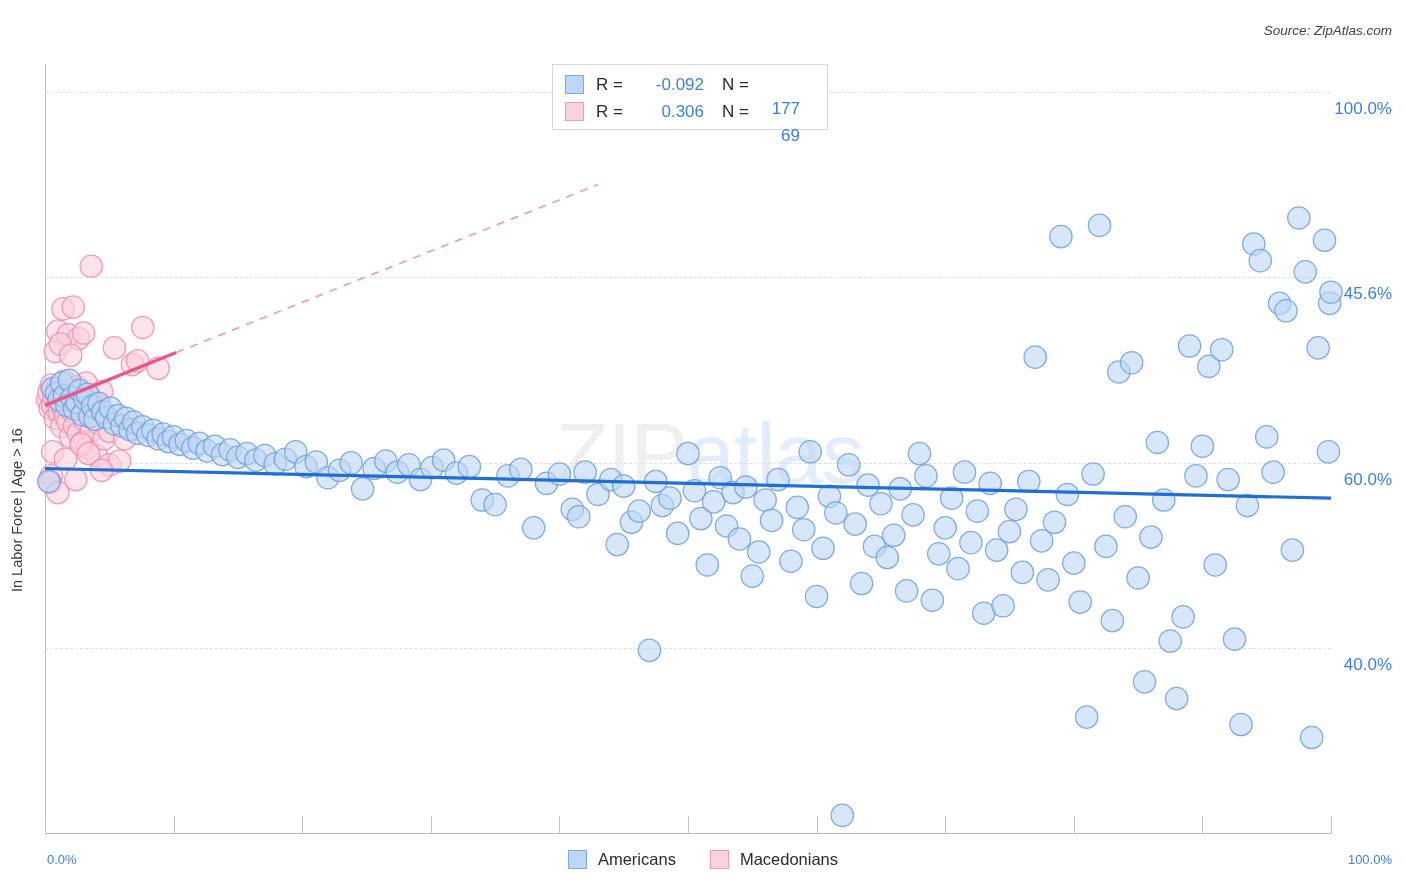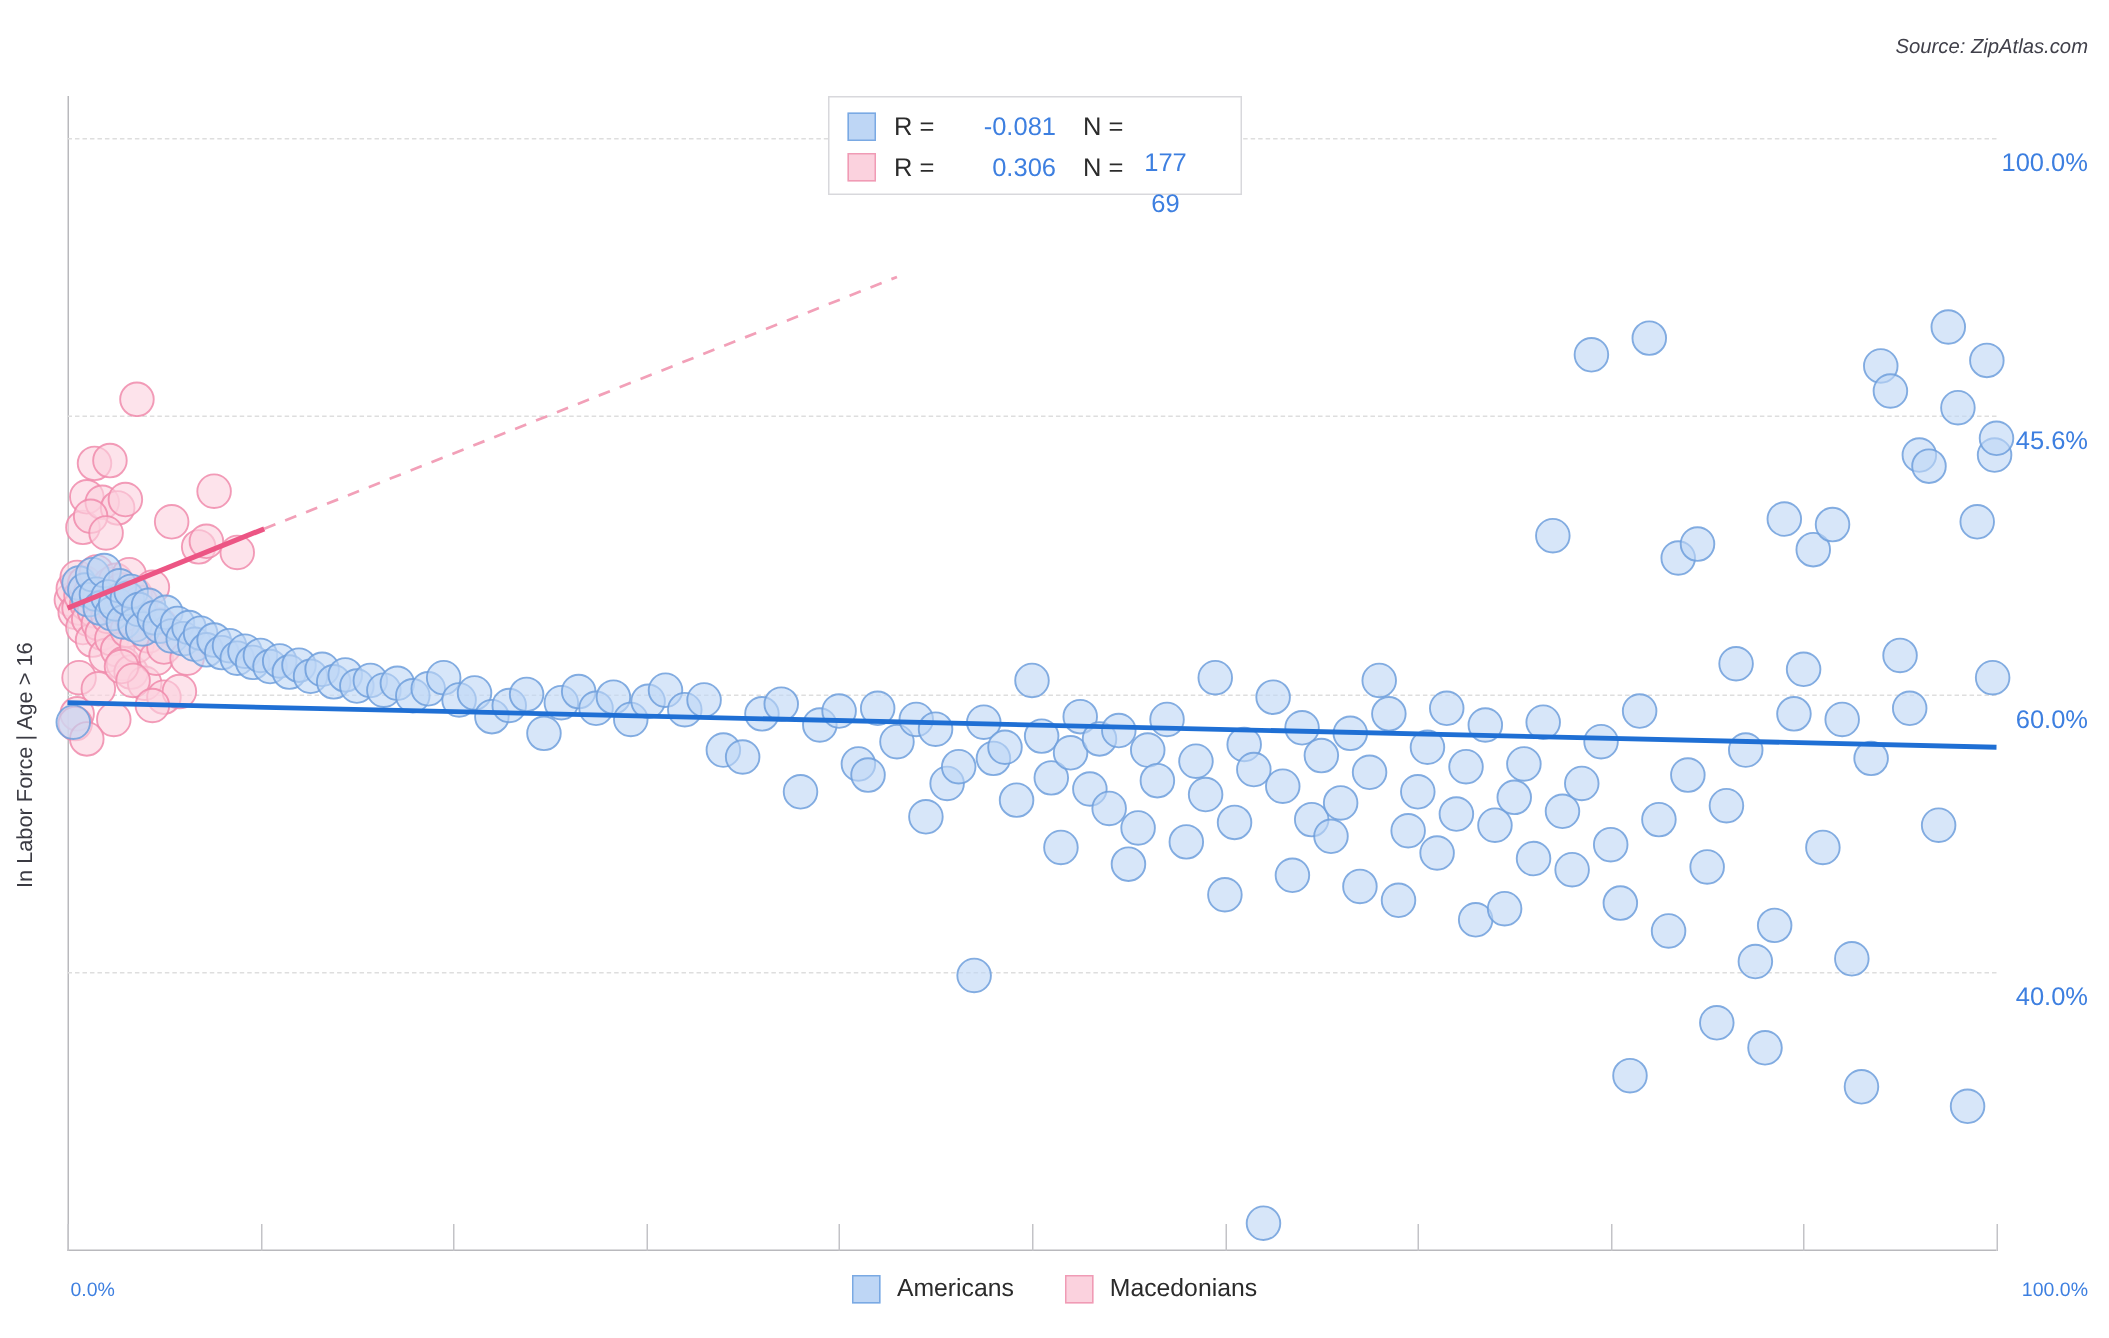"-0.081" span.lg-r-value { text: -0.081 -> -0.092 }
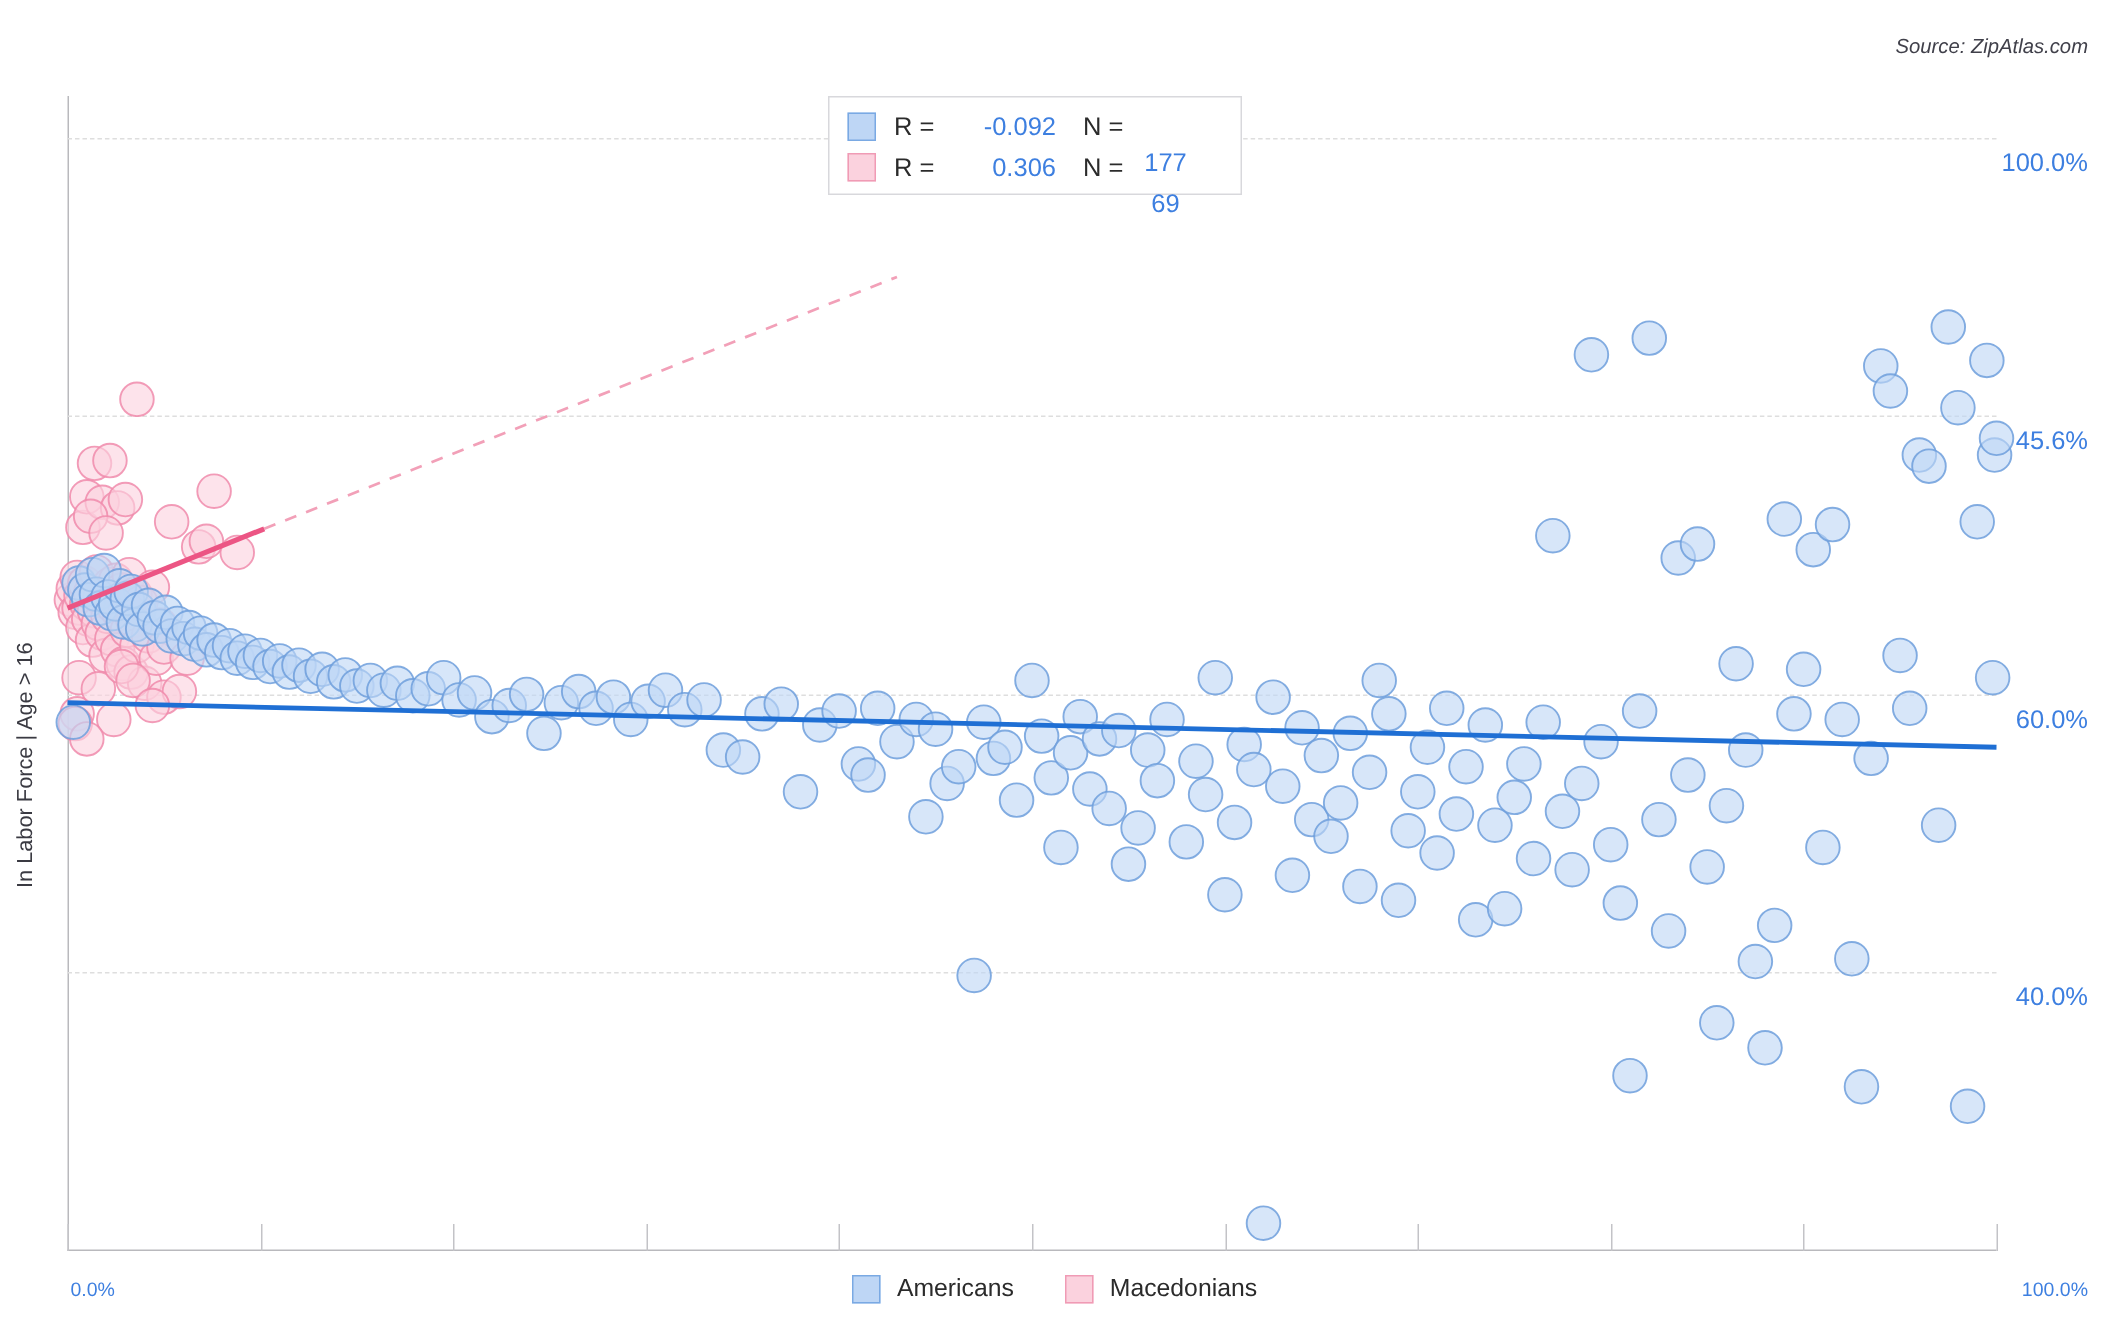"177" .lg-n-value { text-align: center -> right }
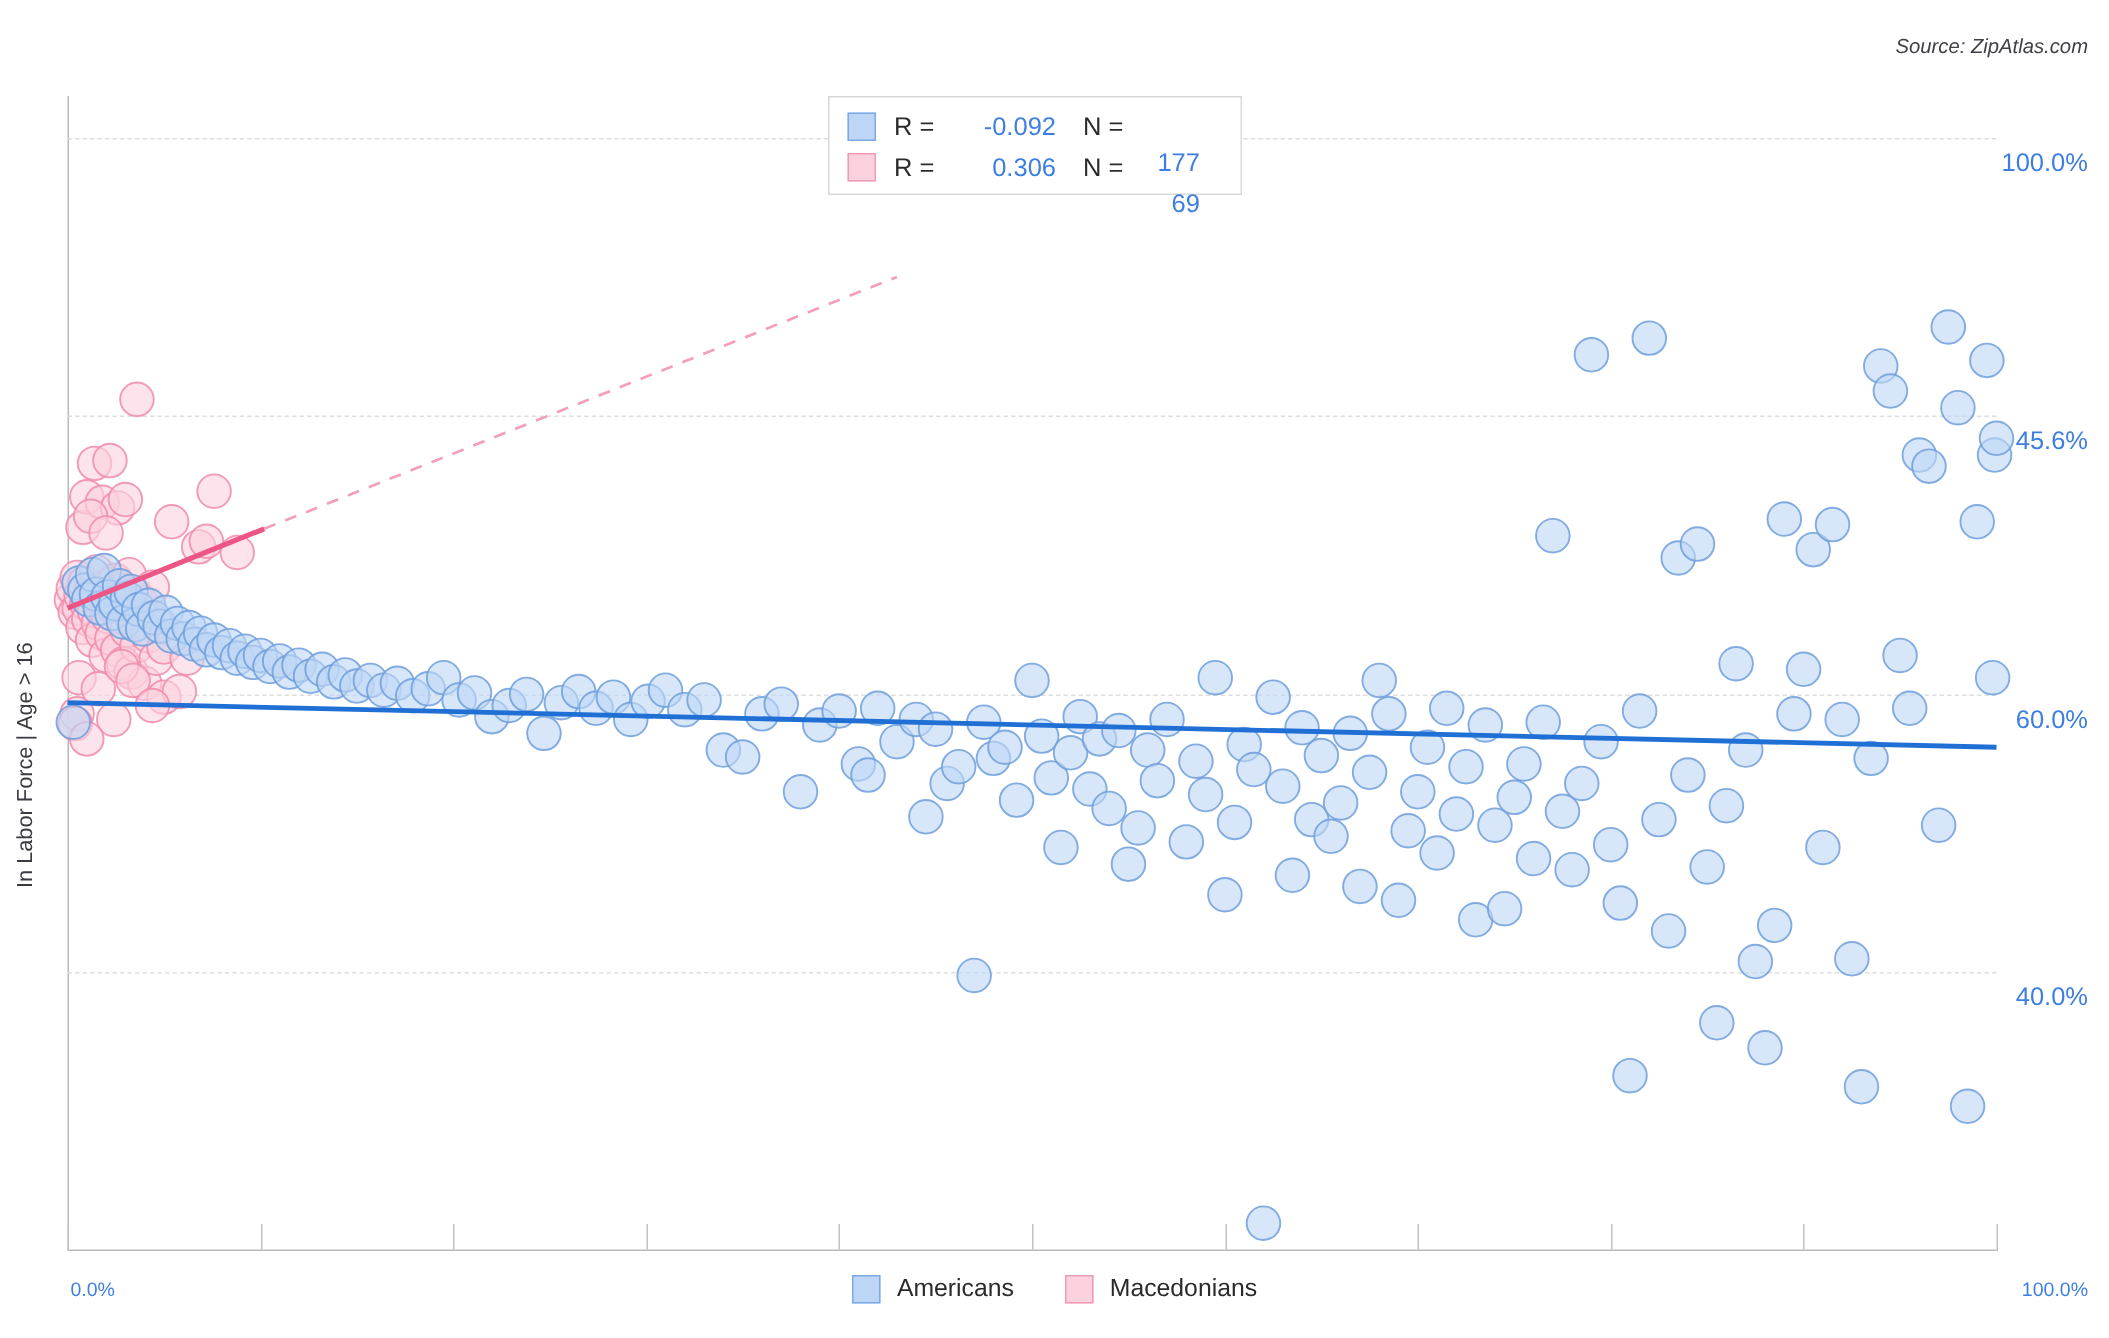"ZIPatlas" div.watermark { html: none -> <div><span>ZIP</span><span>atlas</span></div> }
